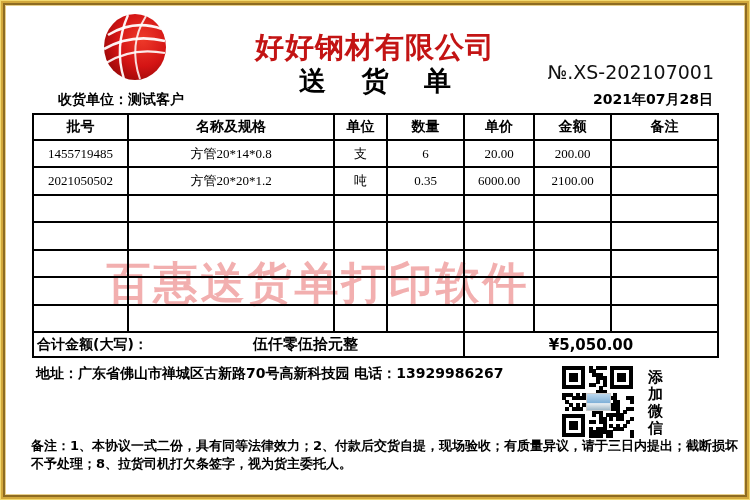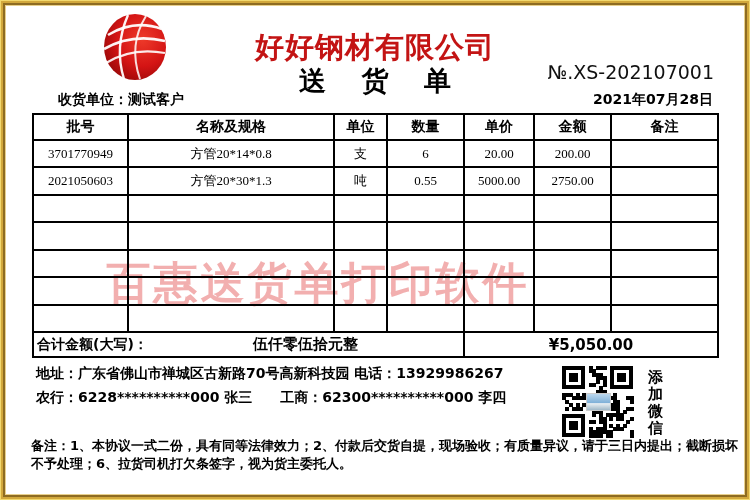"3701770949" td { text: 3701770949 -> 1455719485 }
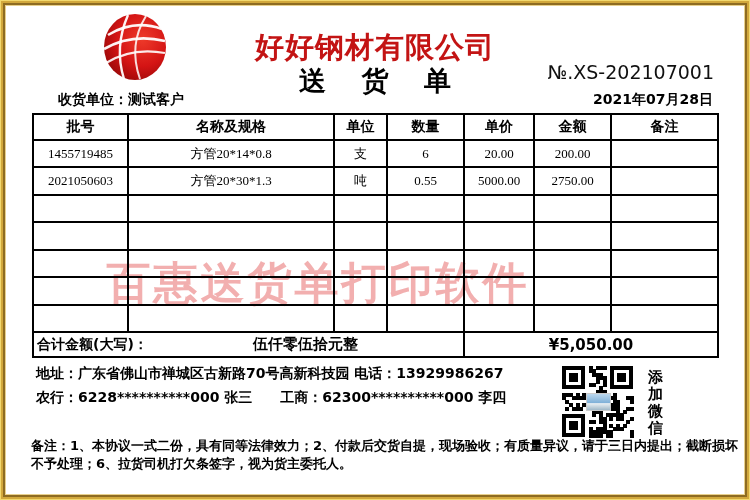"2021050502" tr { html: none -> <tr> <td>2021050502</td> <td>方管20*20*1.2</td> <td>吨</td> <td>0.35</td> <td>6000.00</td> <td>2100.00</td> <td></td> </tr> }
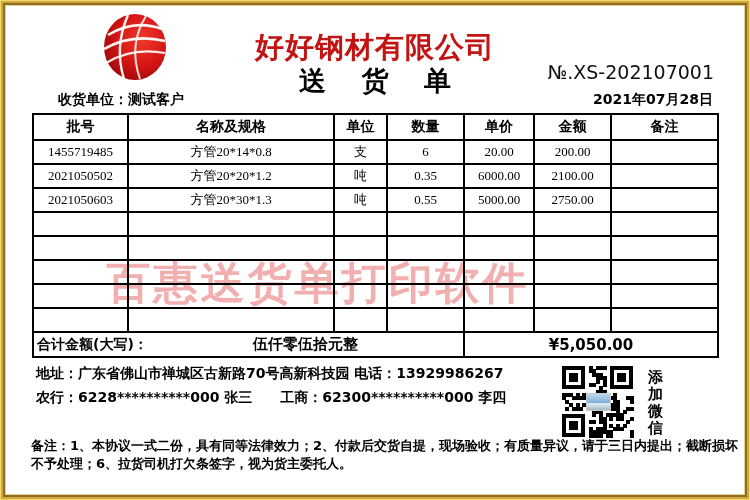"2021050603" tr { html: <tr> <td>2021050603</td> <td>方管20*30*1.3</td> <td>吨</td> <td>0.55</td> <td>5000.00</td> <td>2750.00</td> <td></td> </tr> -> none }
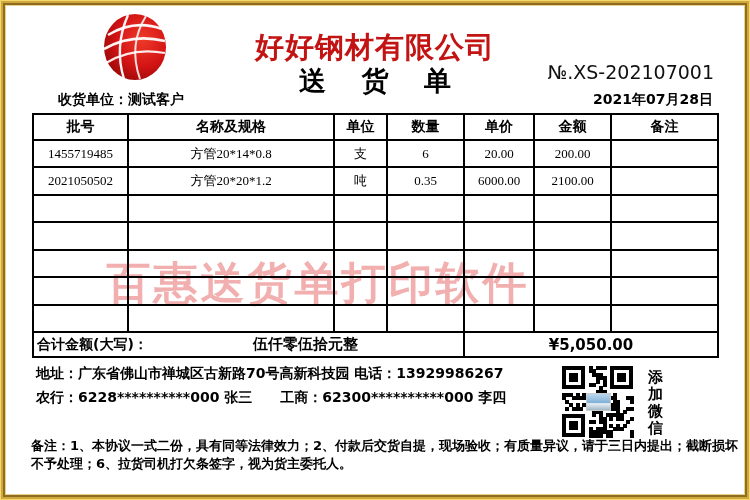"农行：6228**********000 张三" div.f-line { html: <div>农行：6228**********000 张三 工商：62300**********000 李四</div> -> none }
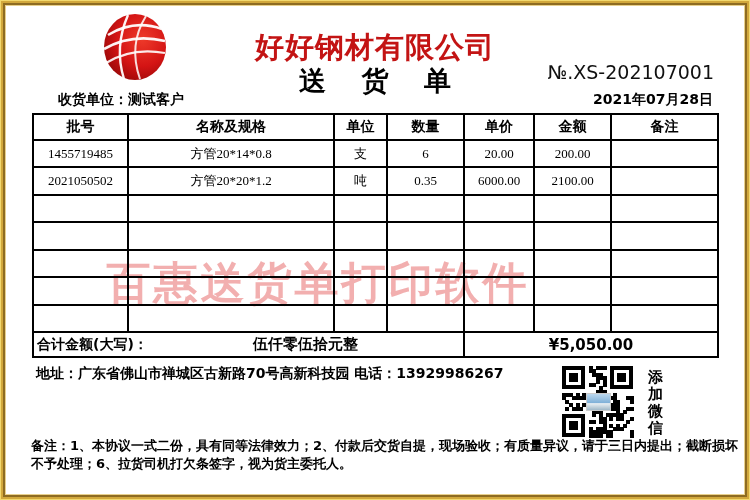"不予处理；6、拉货司机打欠条签字，视为货主委托人。" div.note { text: 6 -> 8 }
